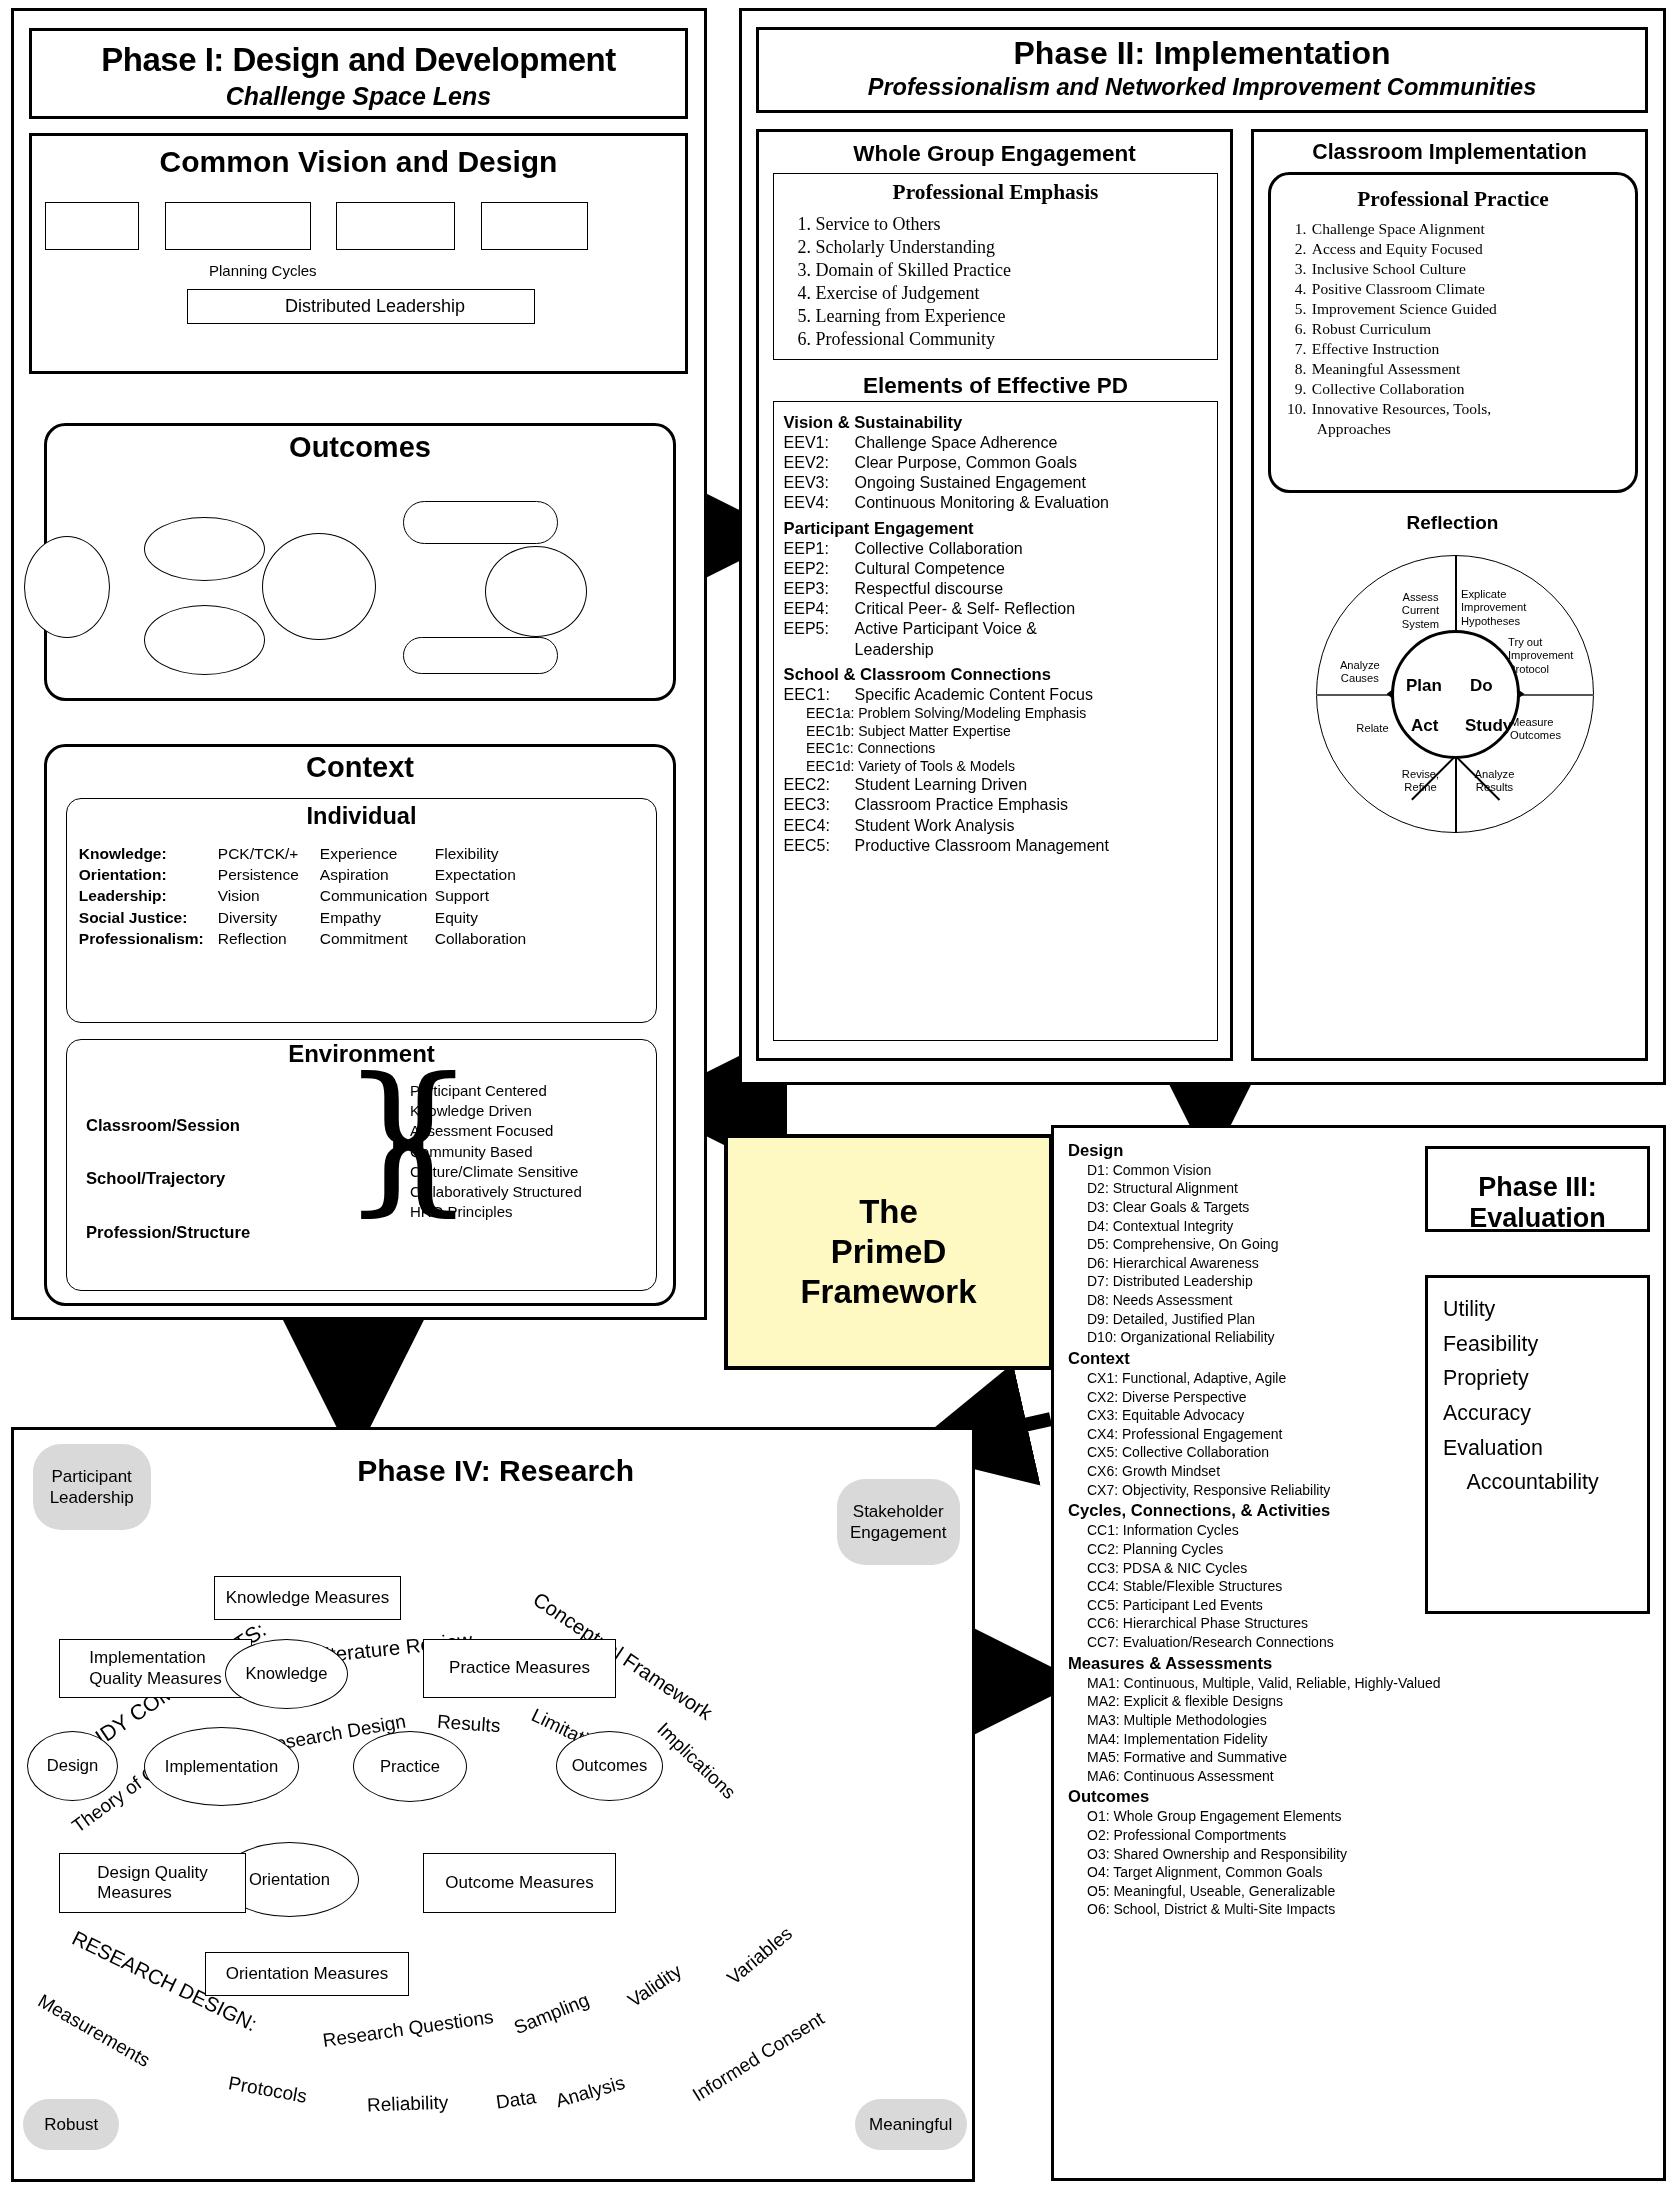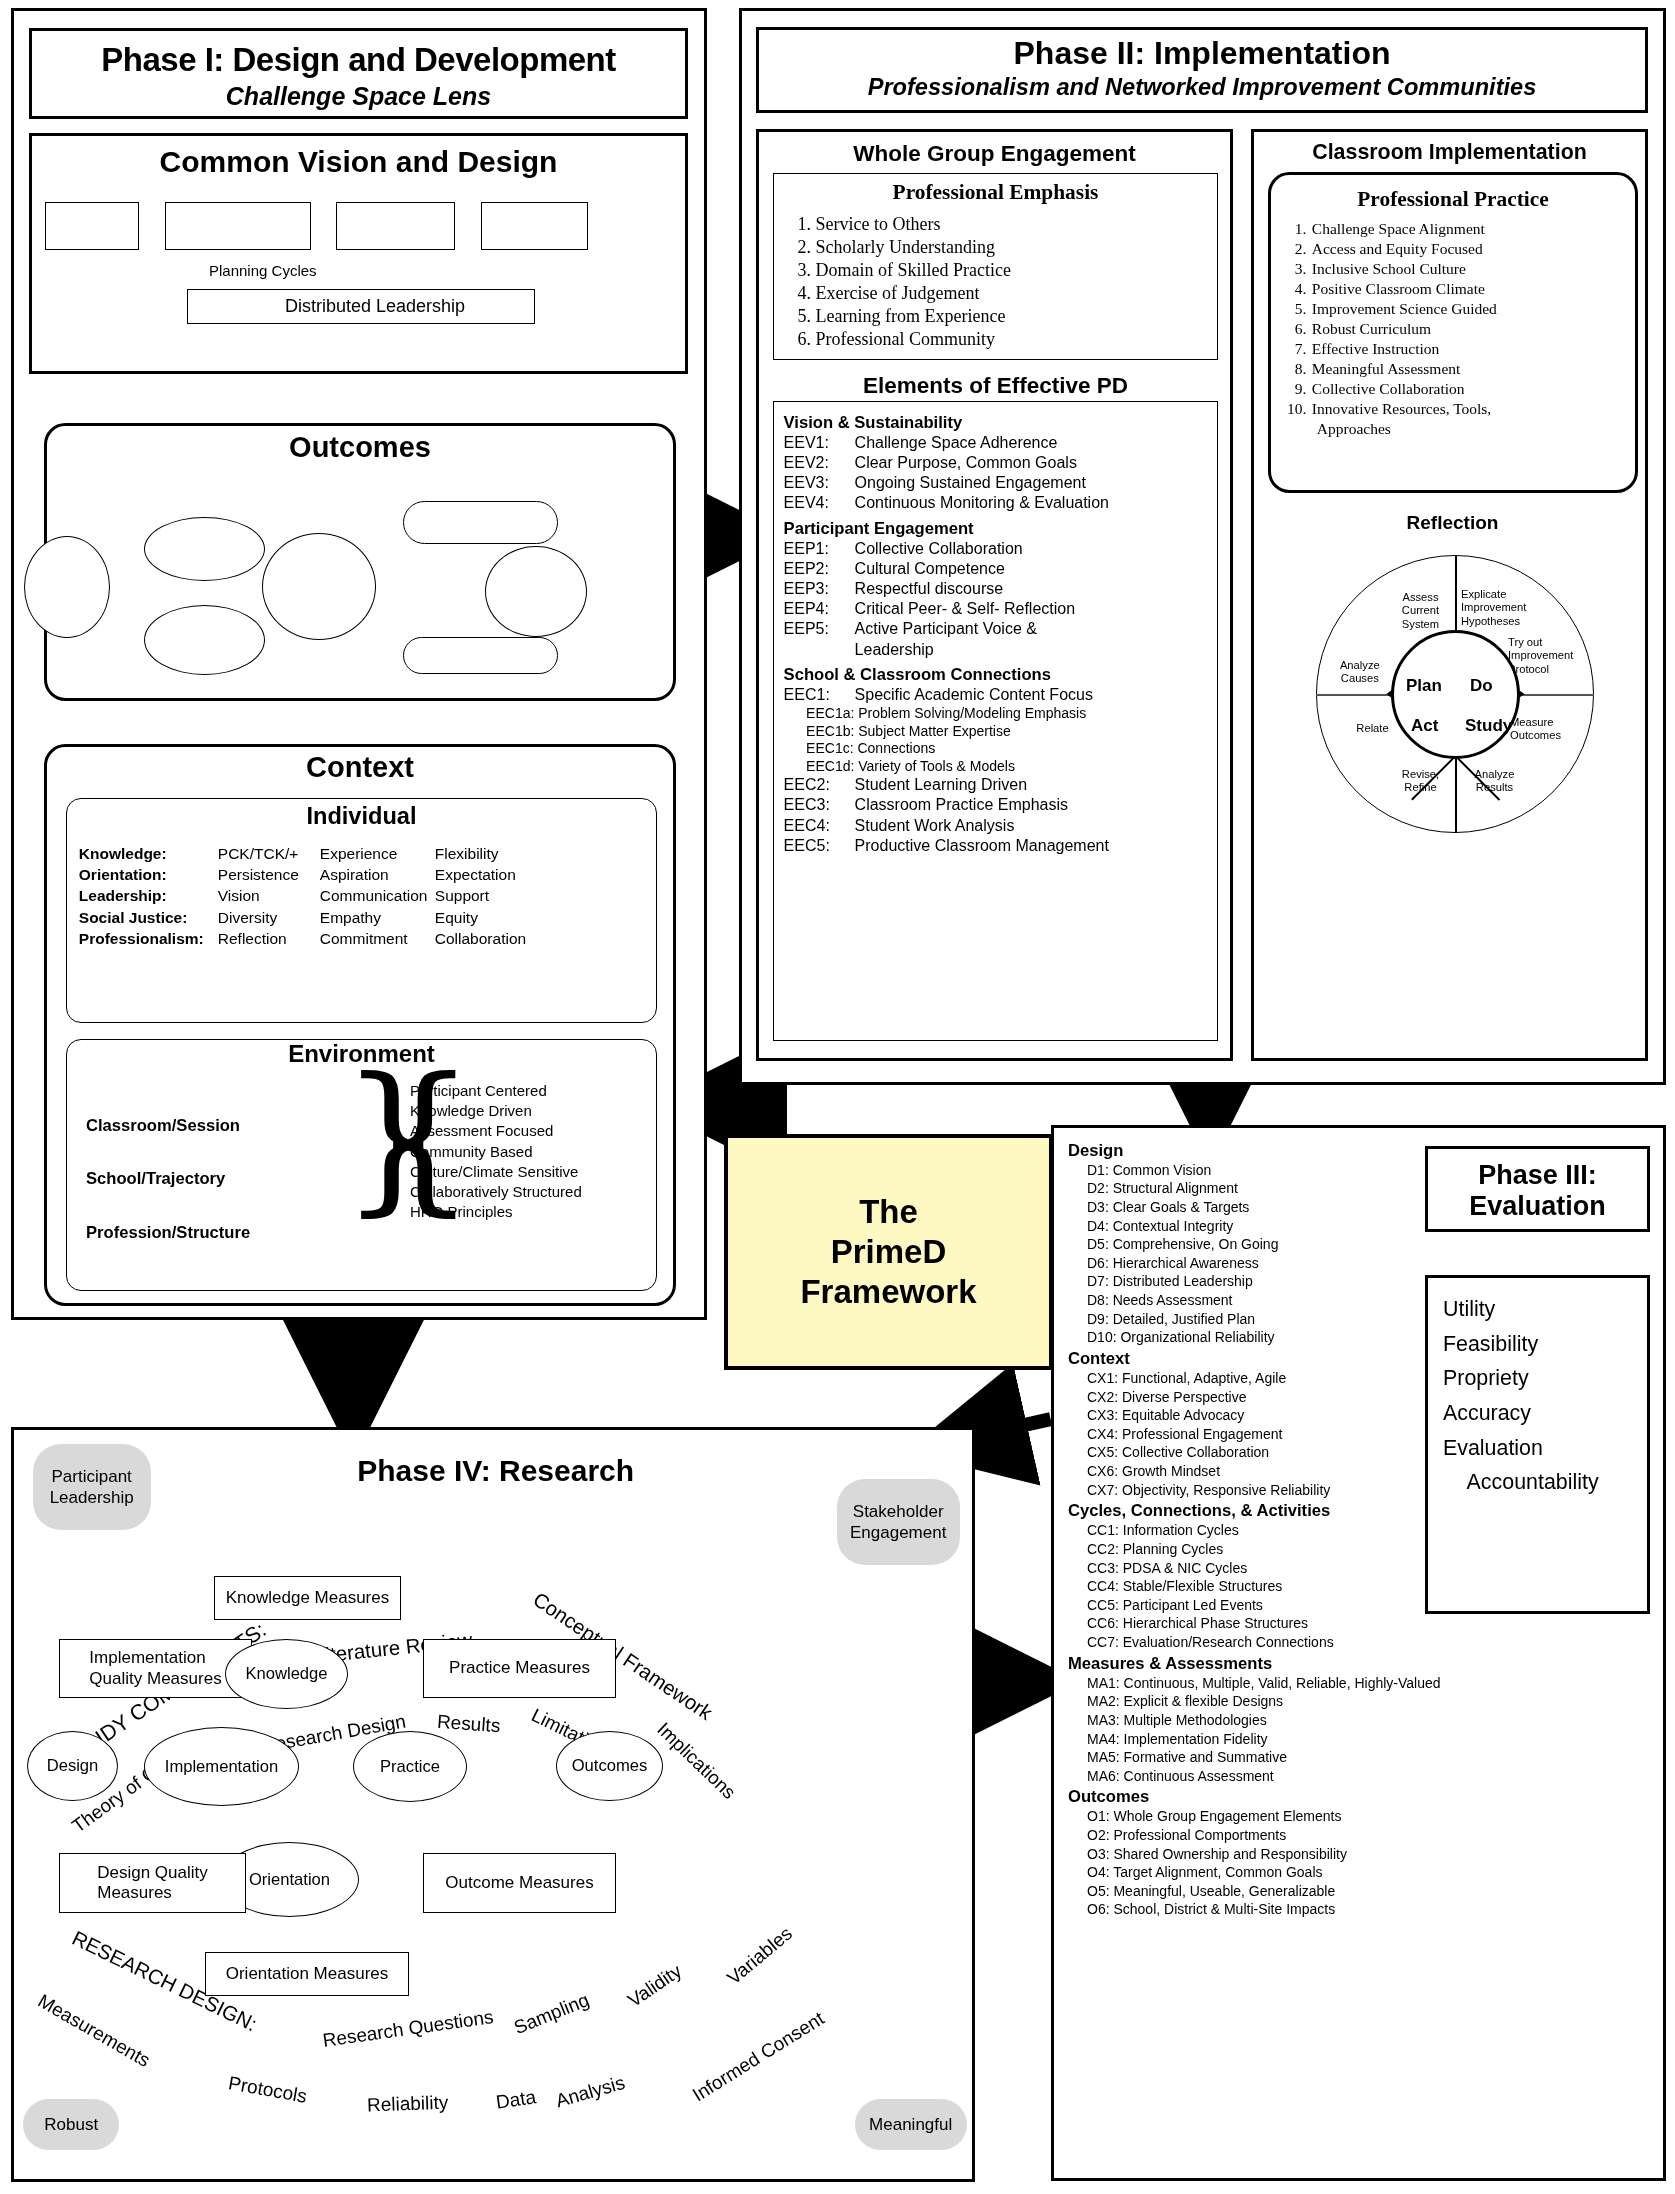"Phase III:" #phase3 .t { margin-top: 11px -> 23px }
